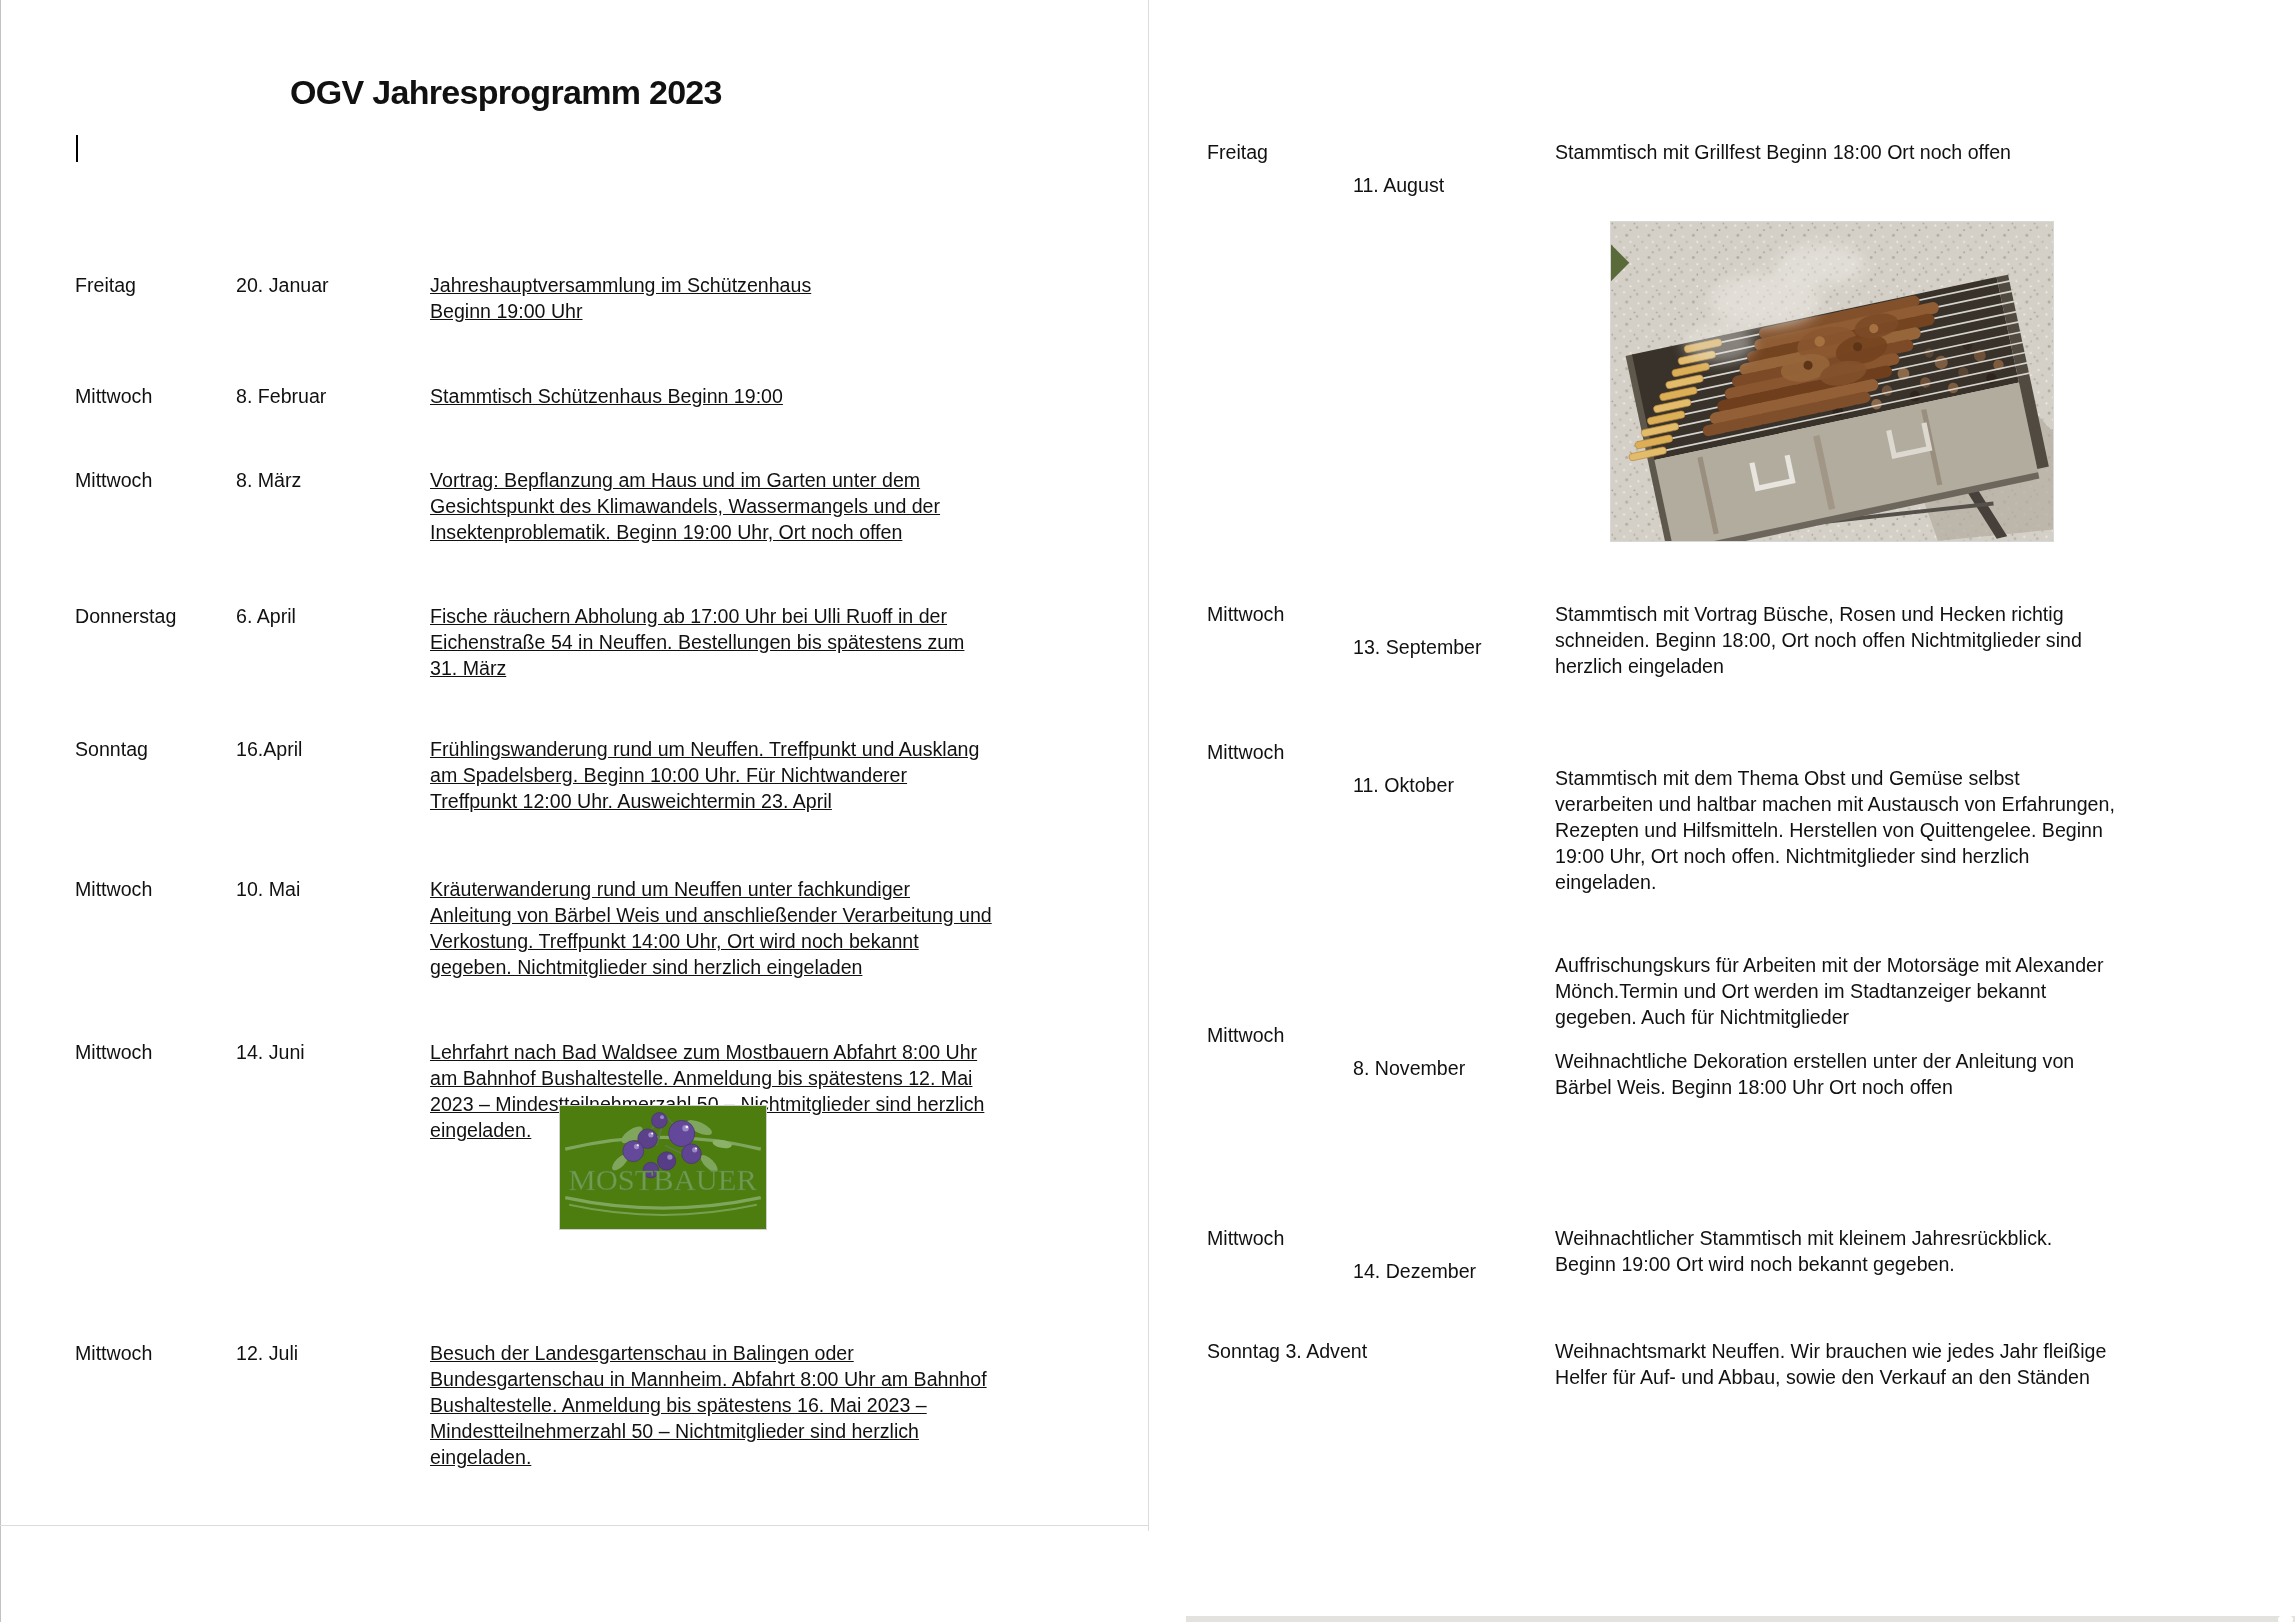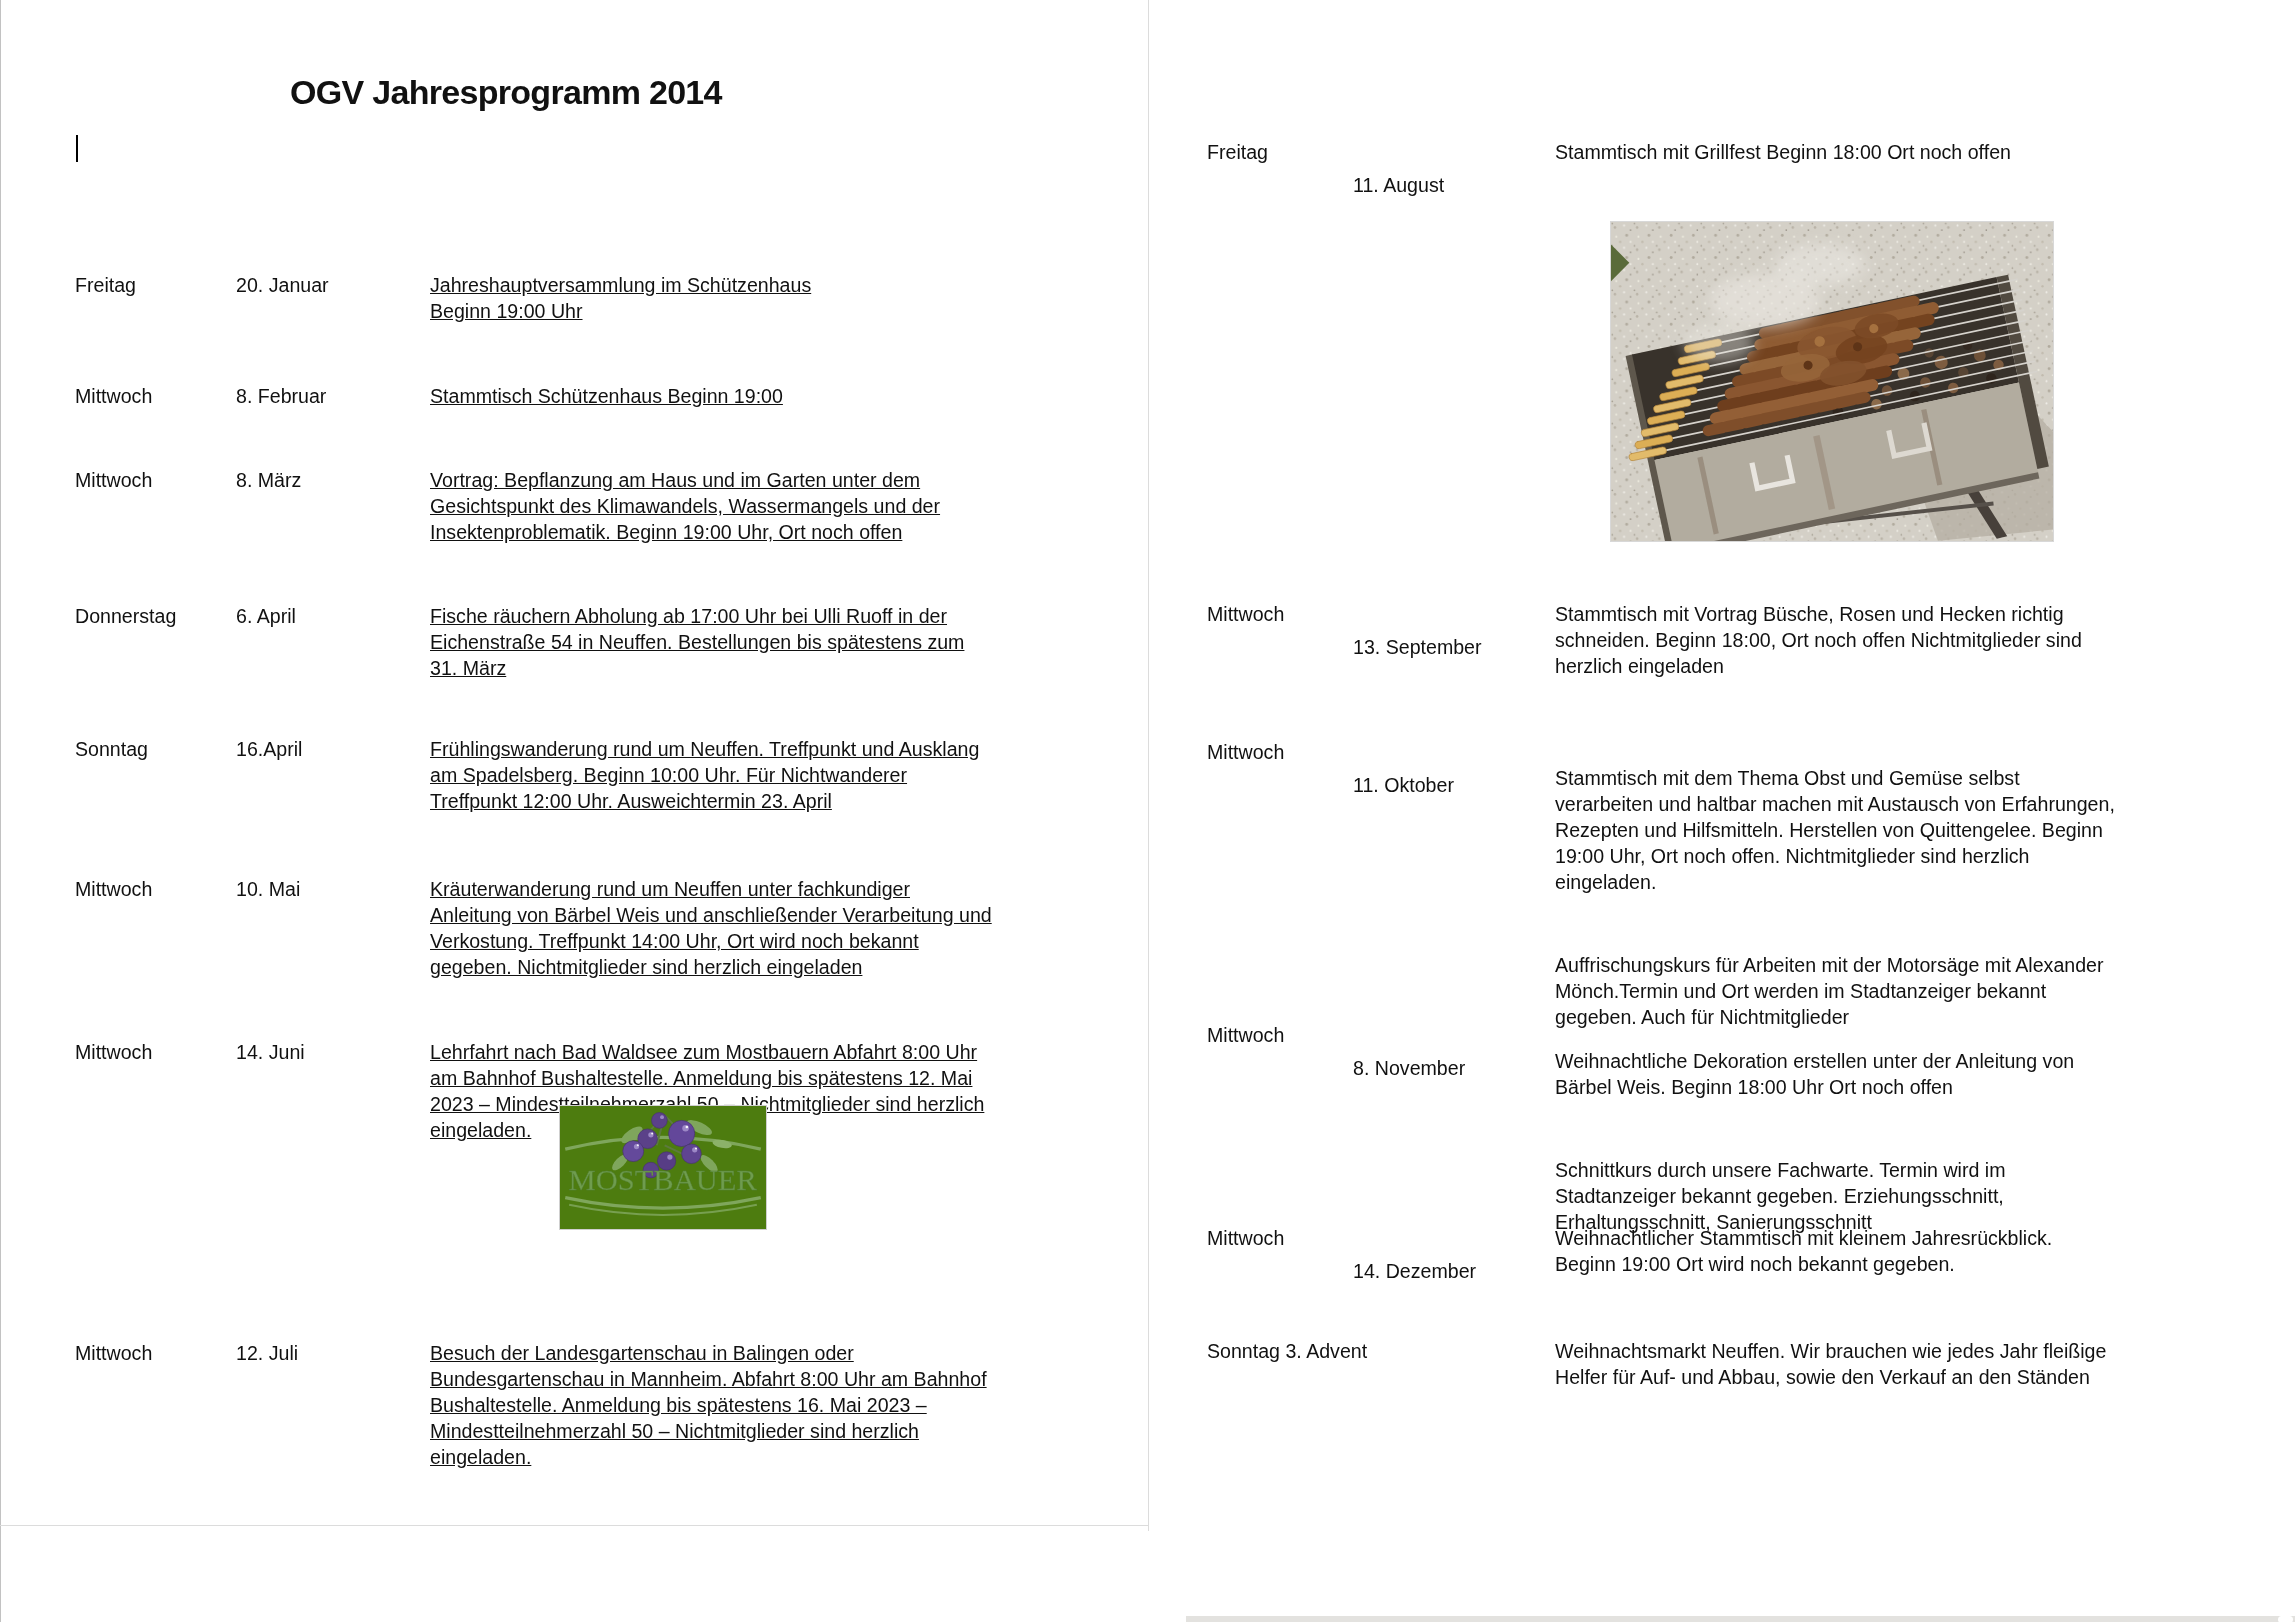"OGV Jahresprogramm 2014" div.doc-title { text: 2014 -> 2023 }
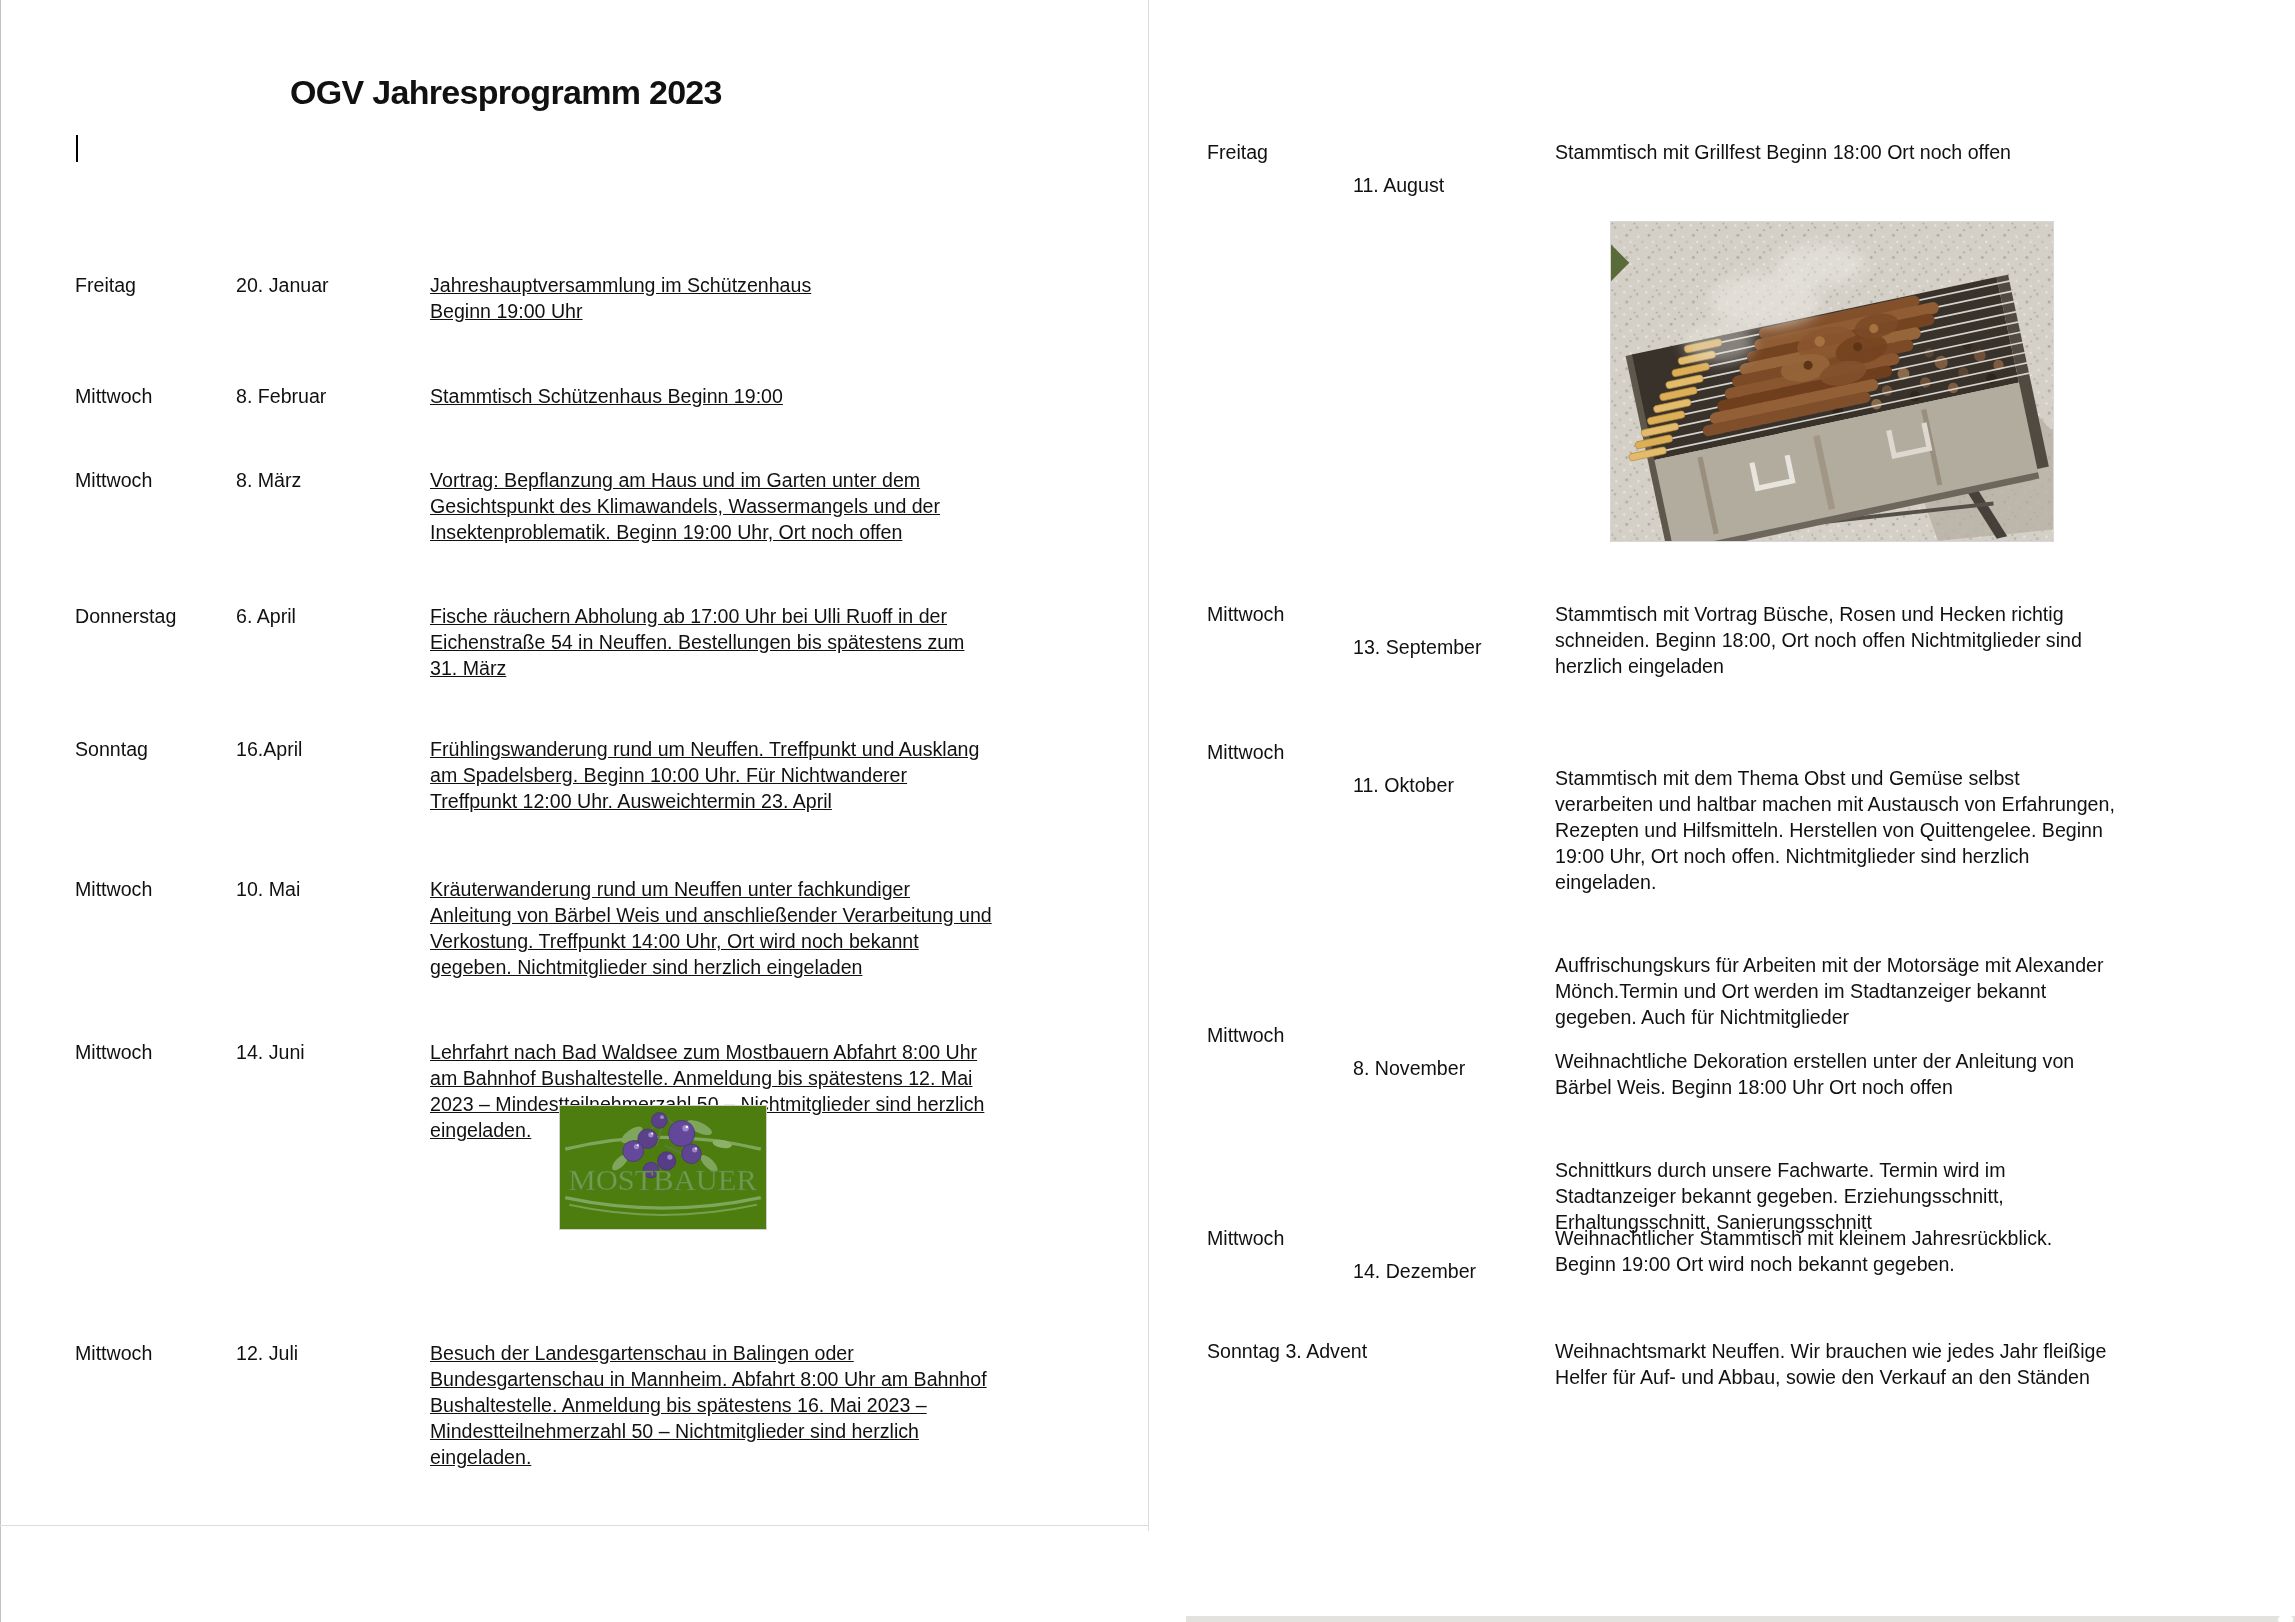"Schnittkurs durch unsere Fachwarte." div.para2 { html: <div>Schnittkurs durch unsere Fachwarte. Termin wird im Stadtanzeiger bekannt gegeben. Erziehungsschnitt, Erhaltungsschnitt, Sanierungsschnitt</div> -> none }
